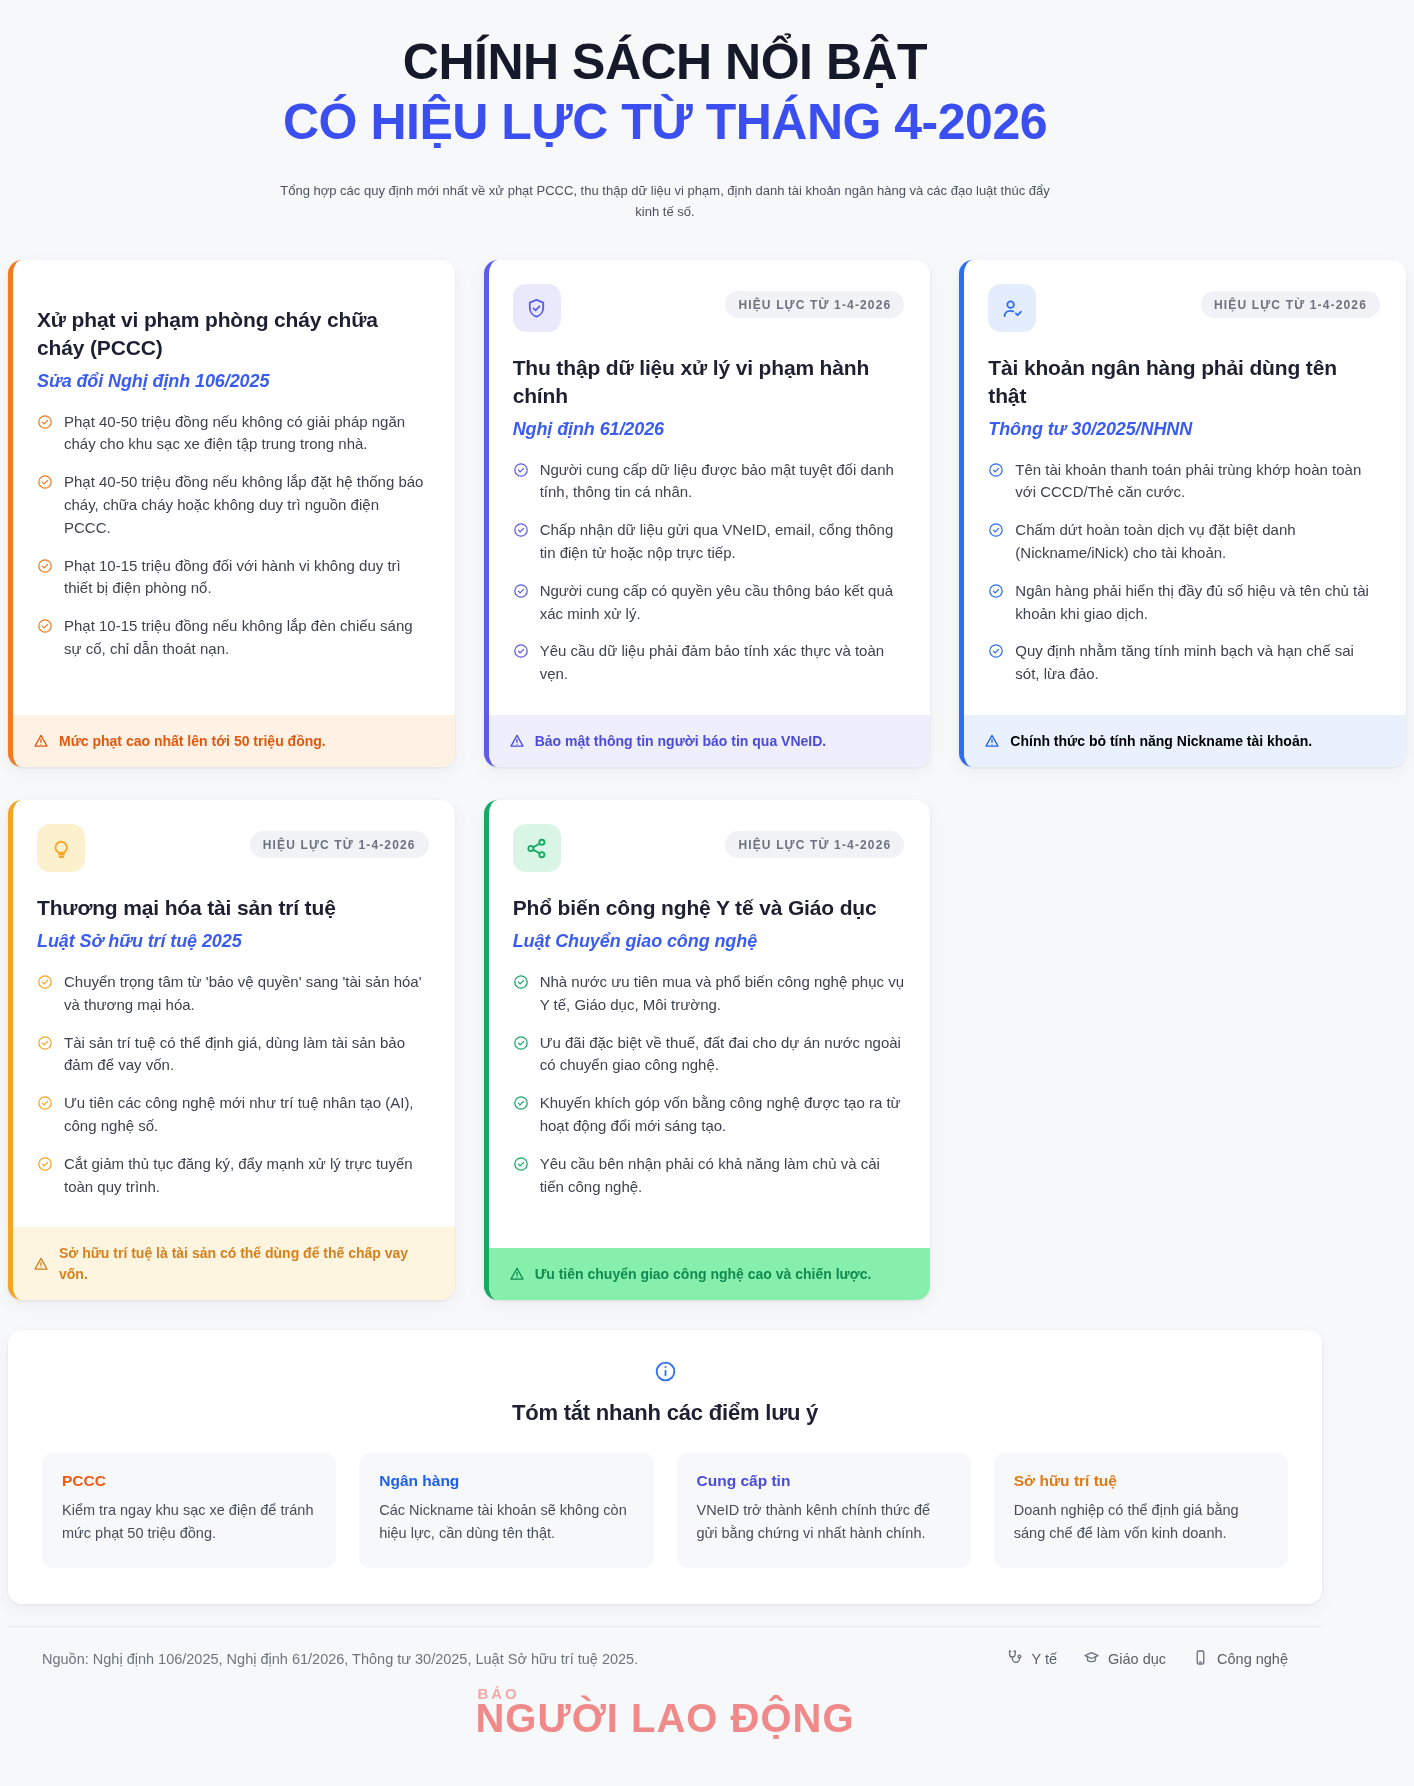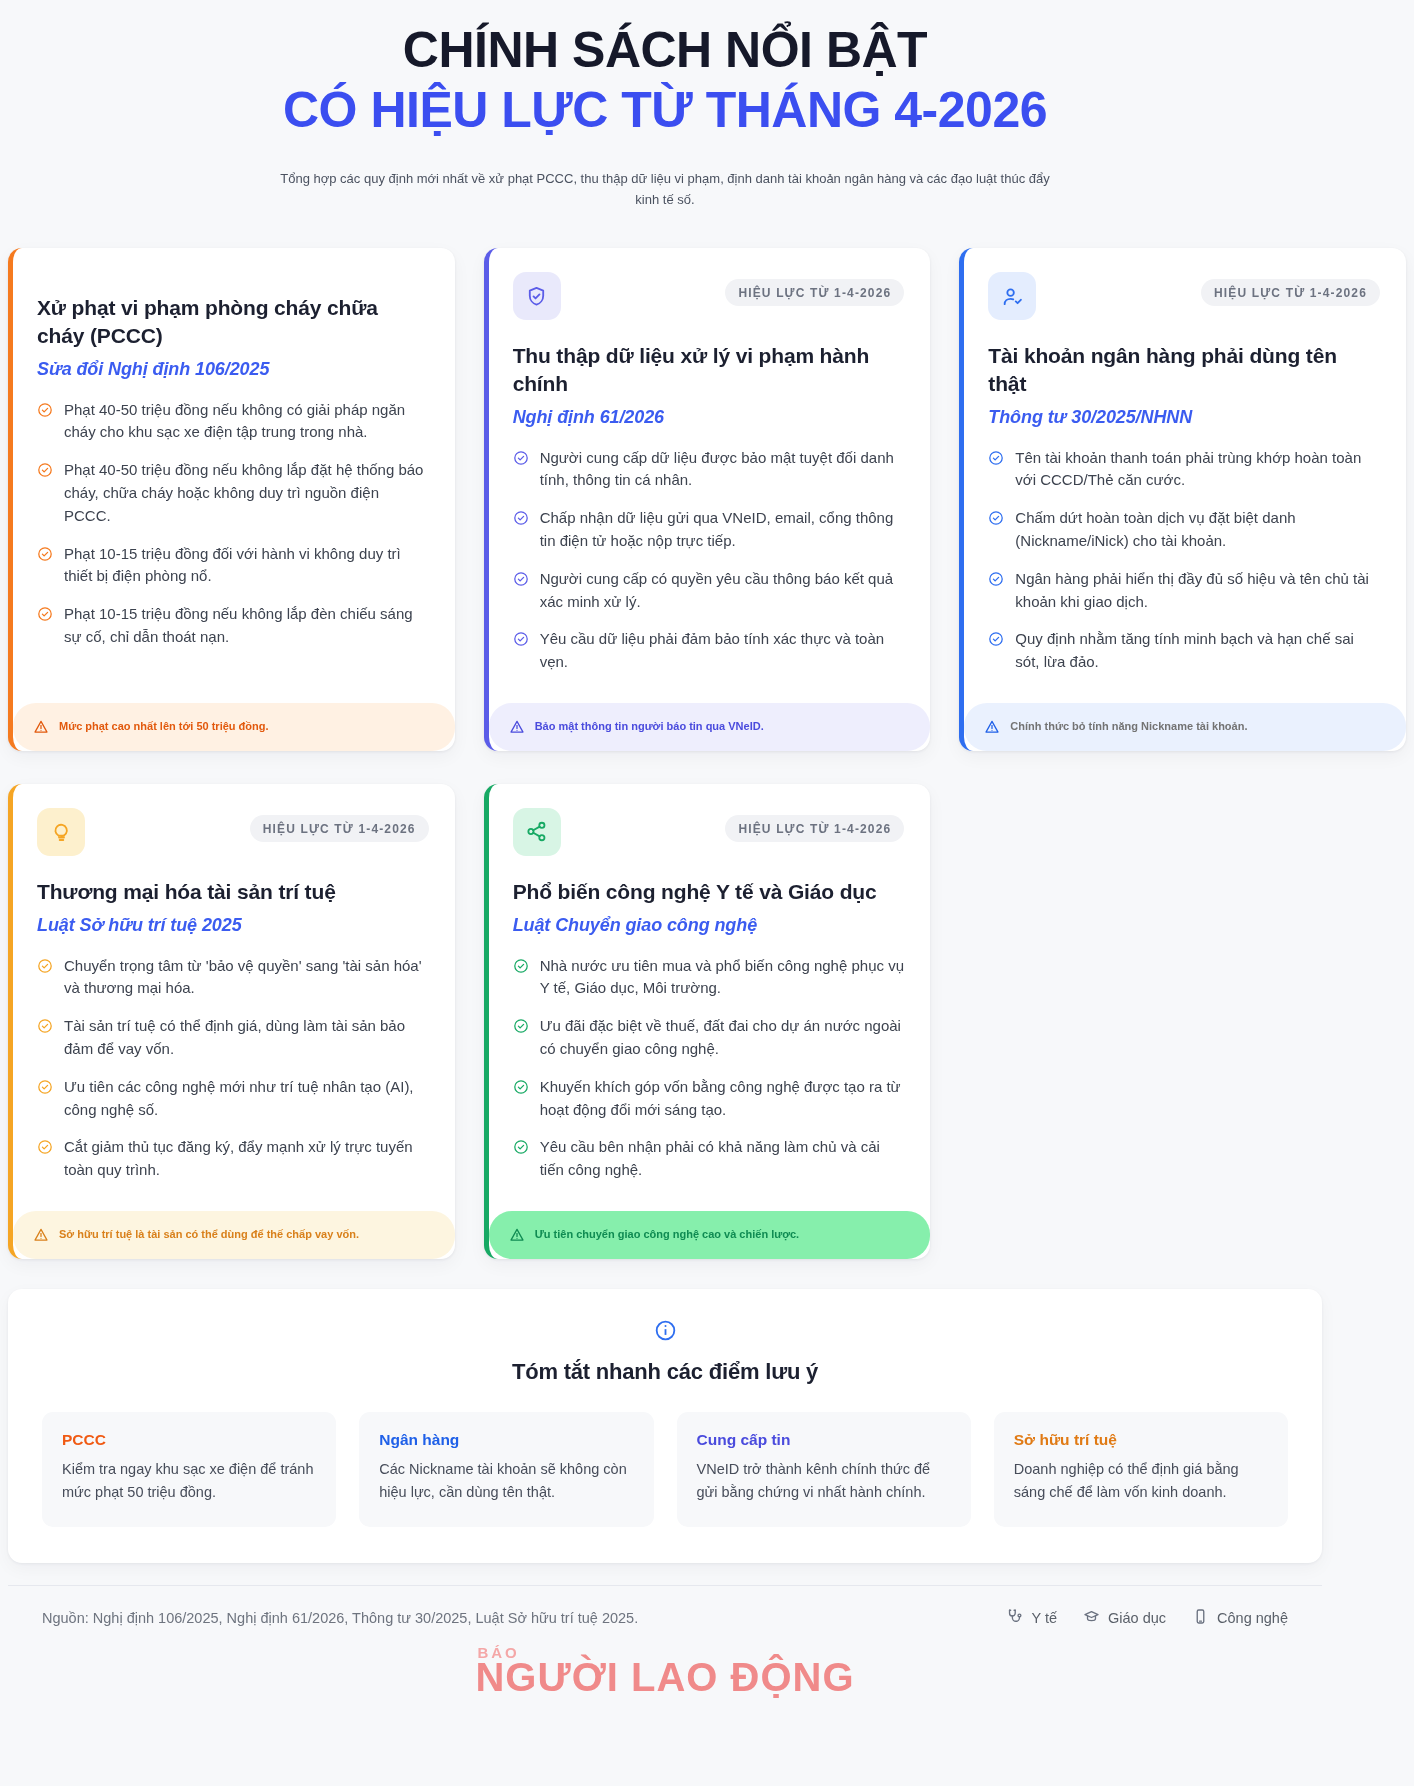"CHÍNH SÁCH NỔI BẬT" .page { padding: 4px 0 0 0 -> 16px 0 0 0 }
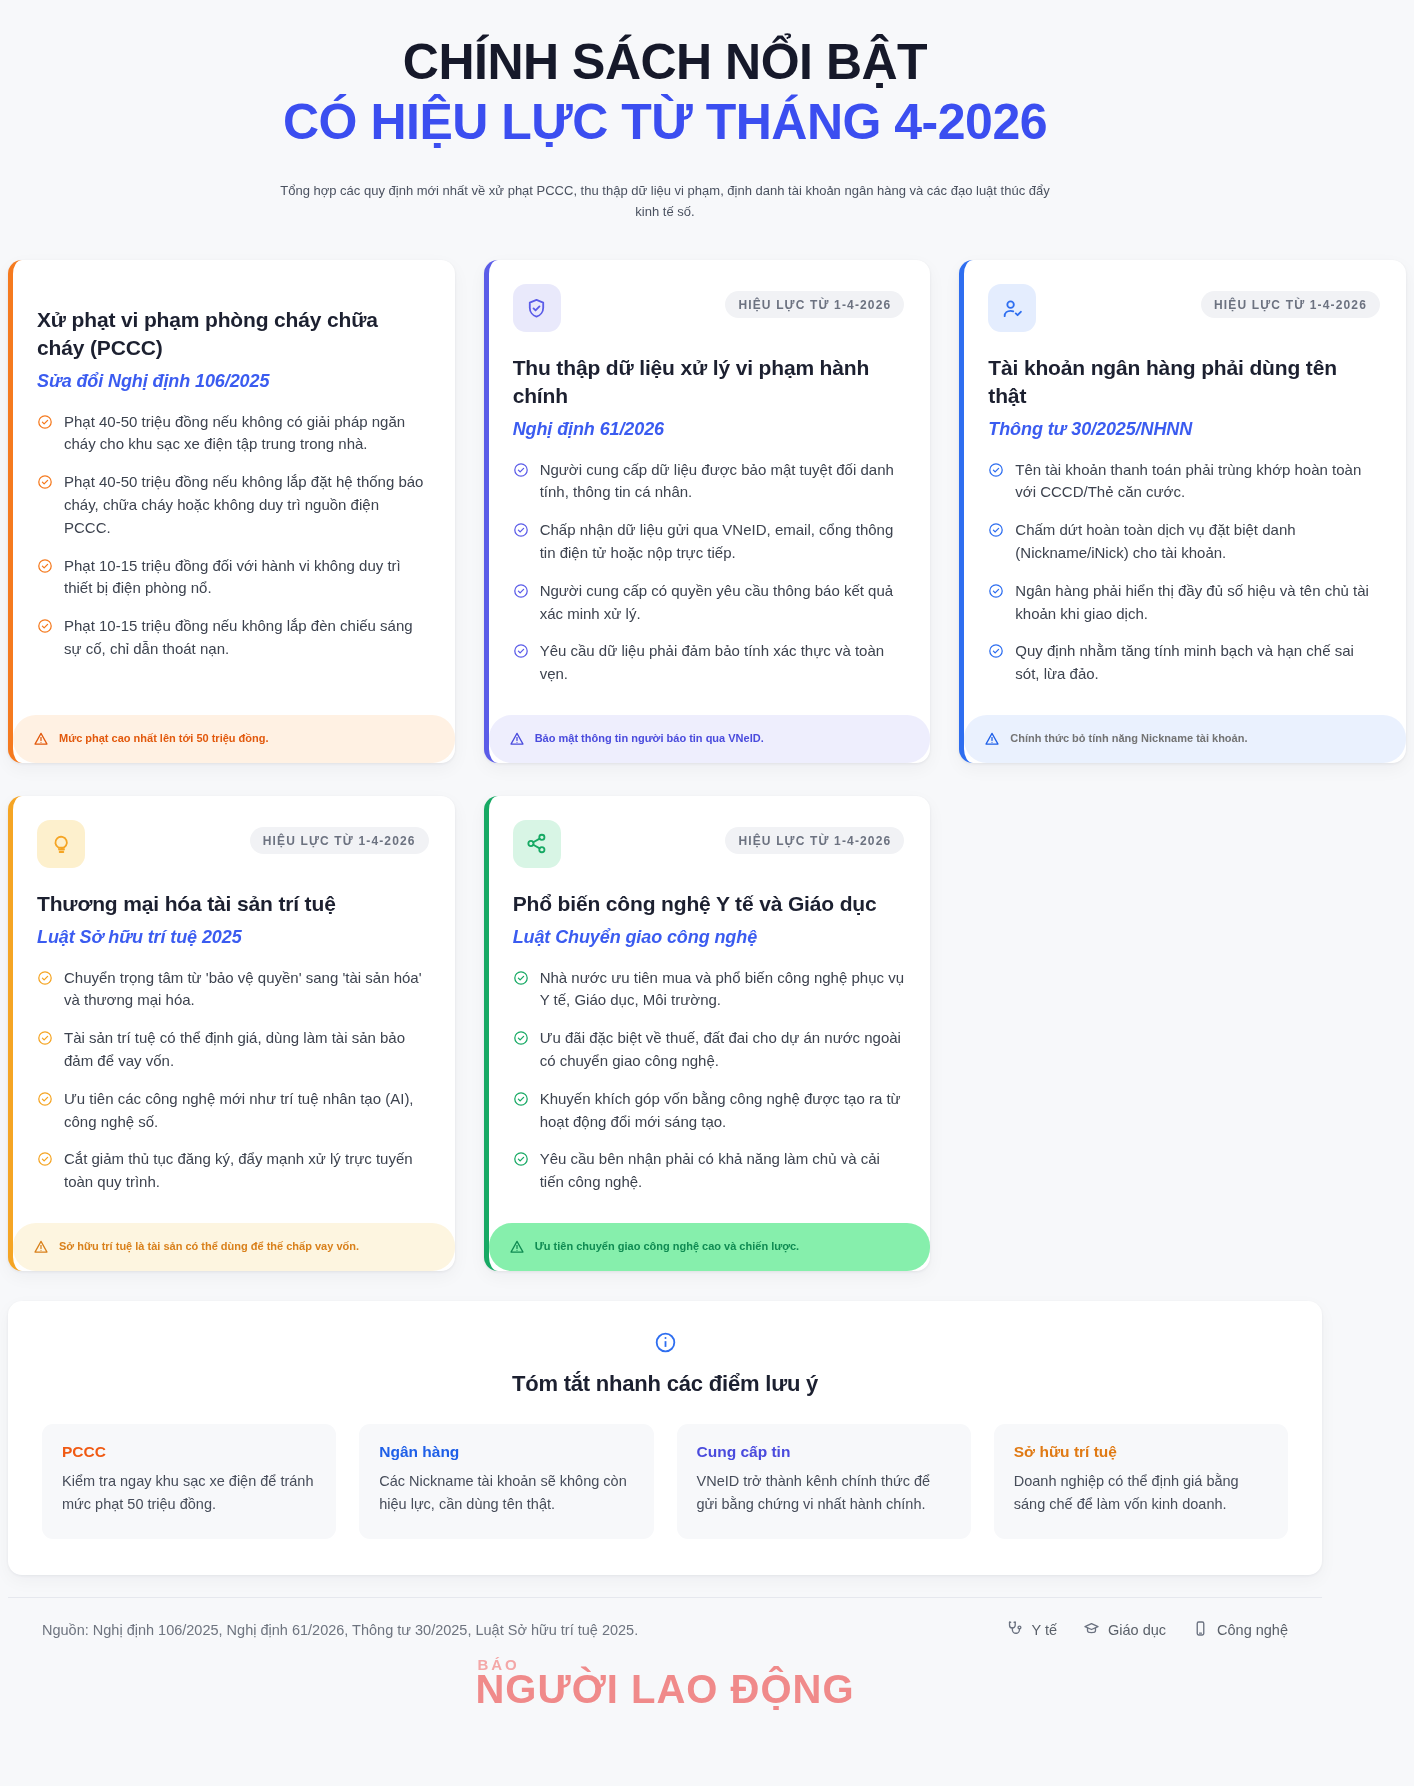"Mức phạt cao nhất lên" .alert { border-radius: 23px -> none; font-size: 11px -> 14px }
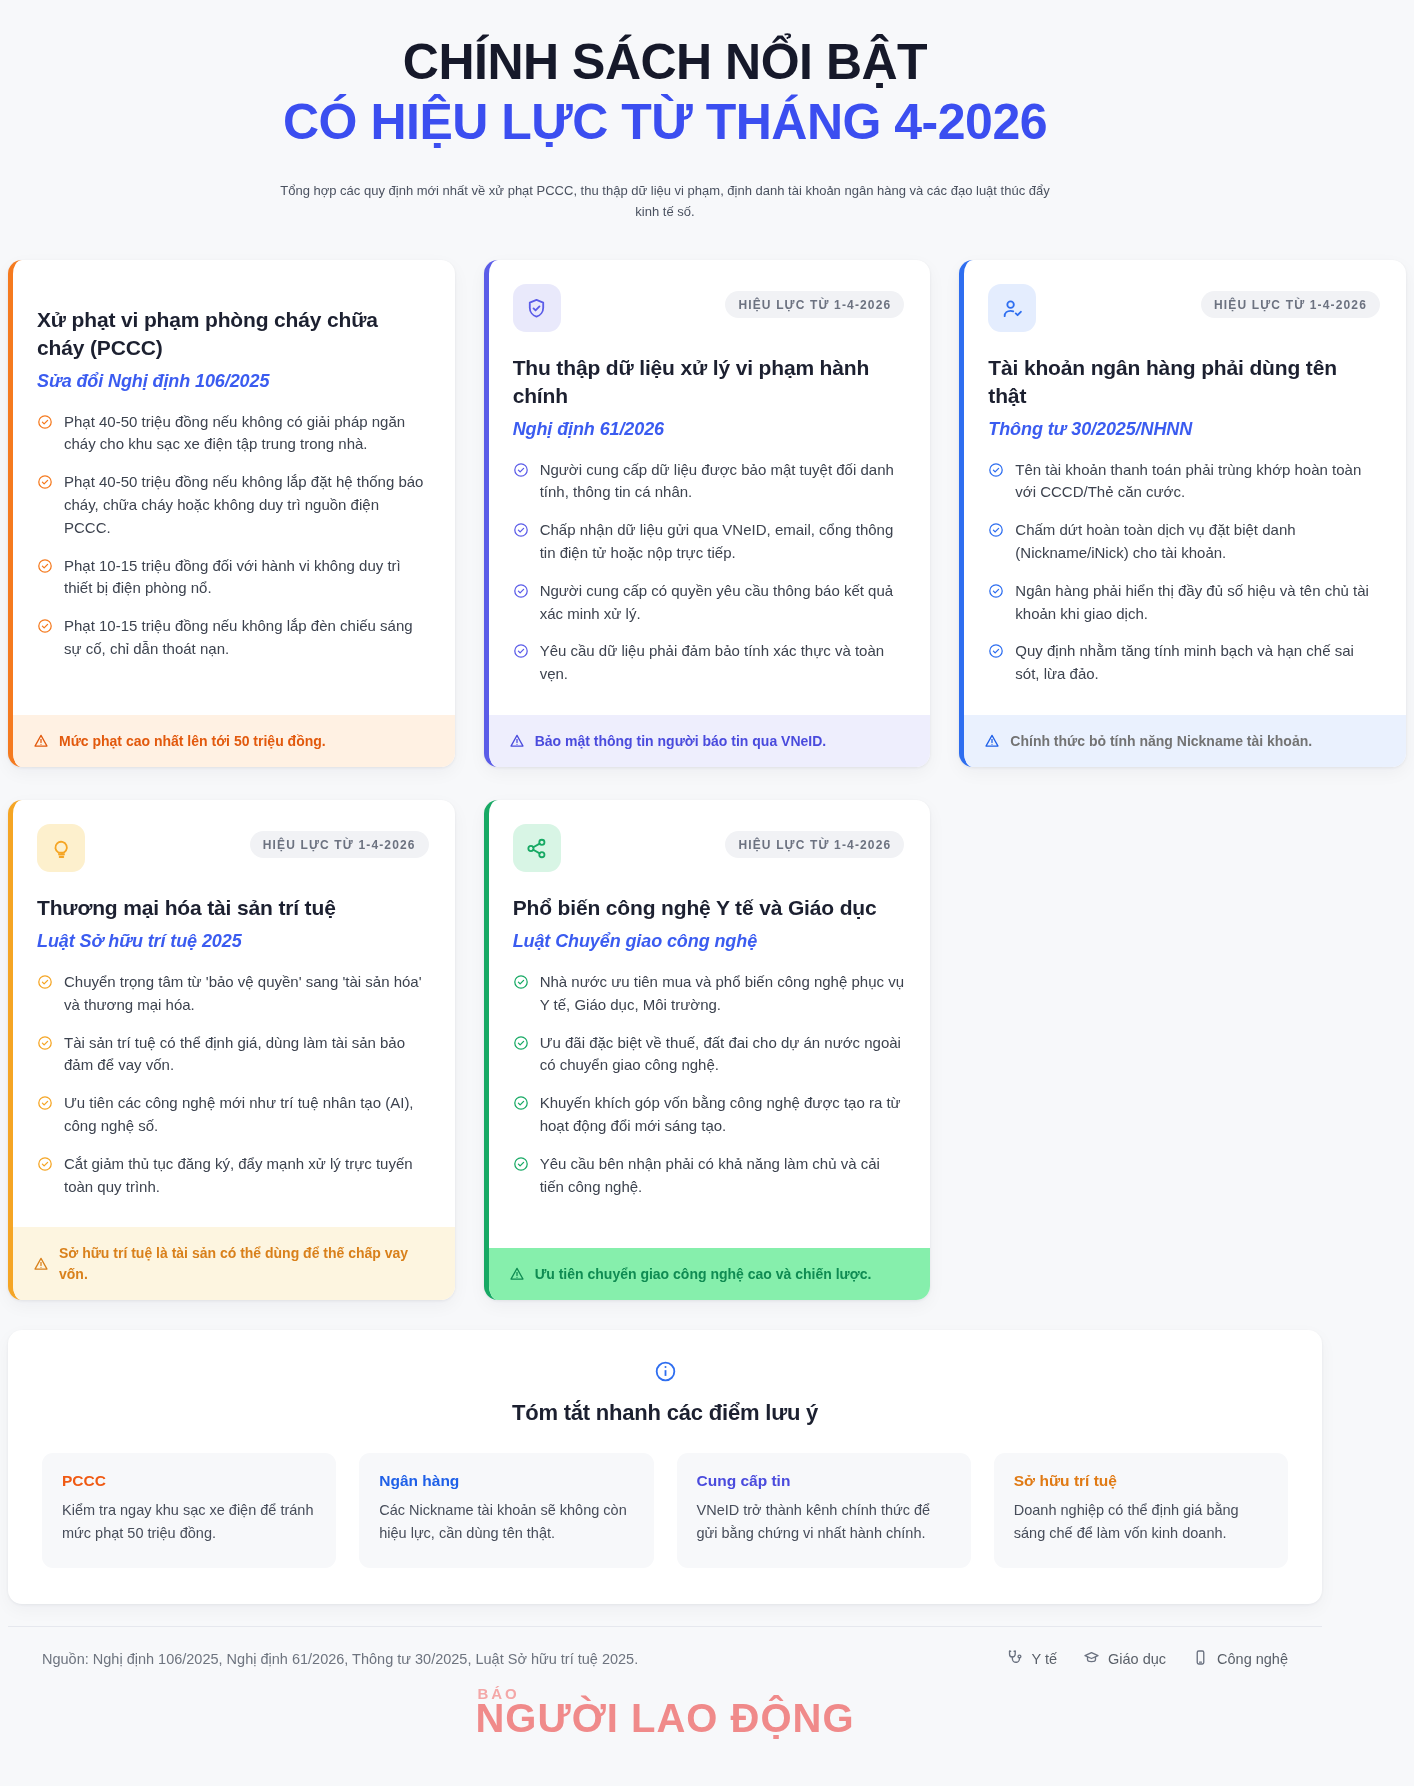"Chính thức bỏ tính năng" .c-blue .alert { color: #737373 -> #000000 }
